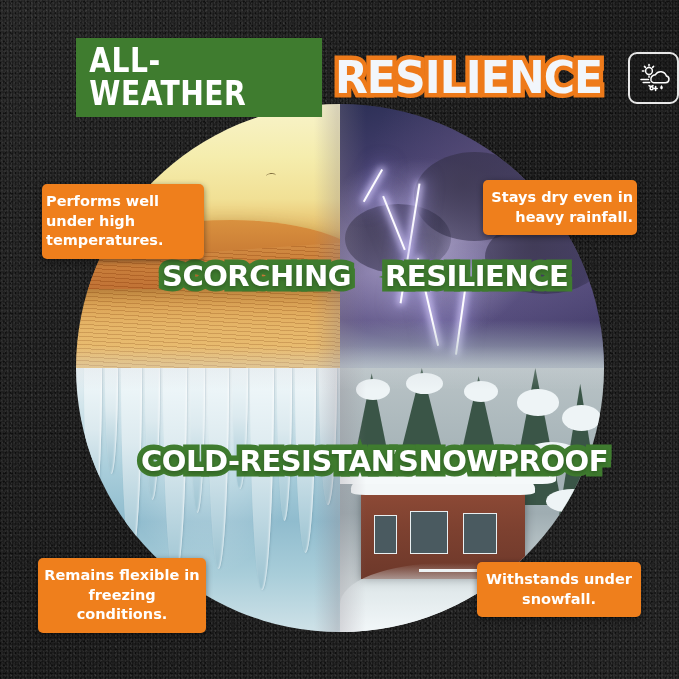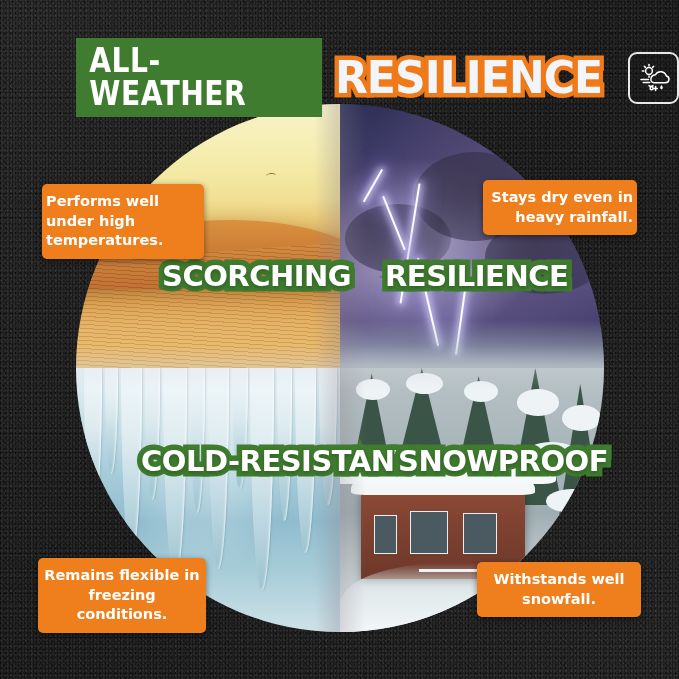"Withstands well snowfall." div.callout { text: well -> under }
